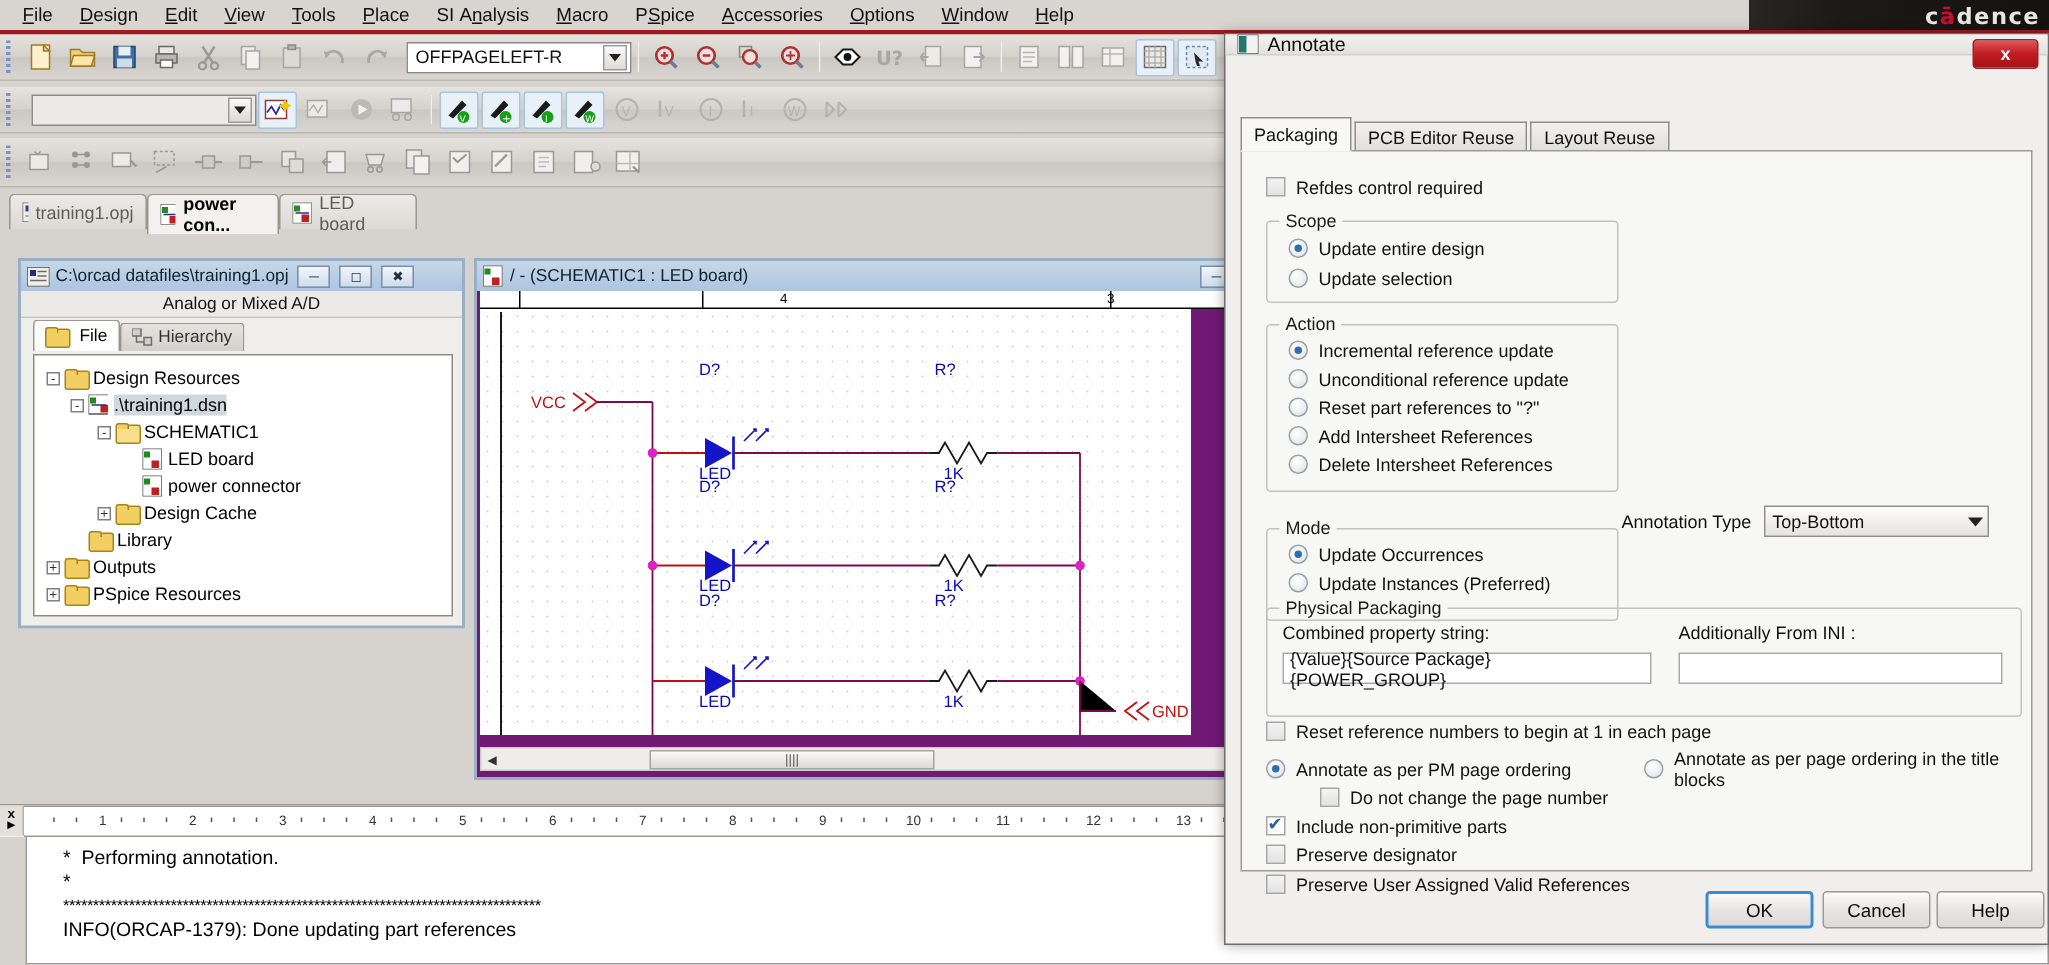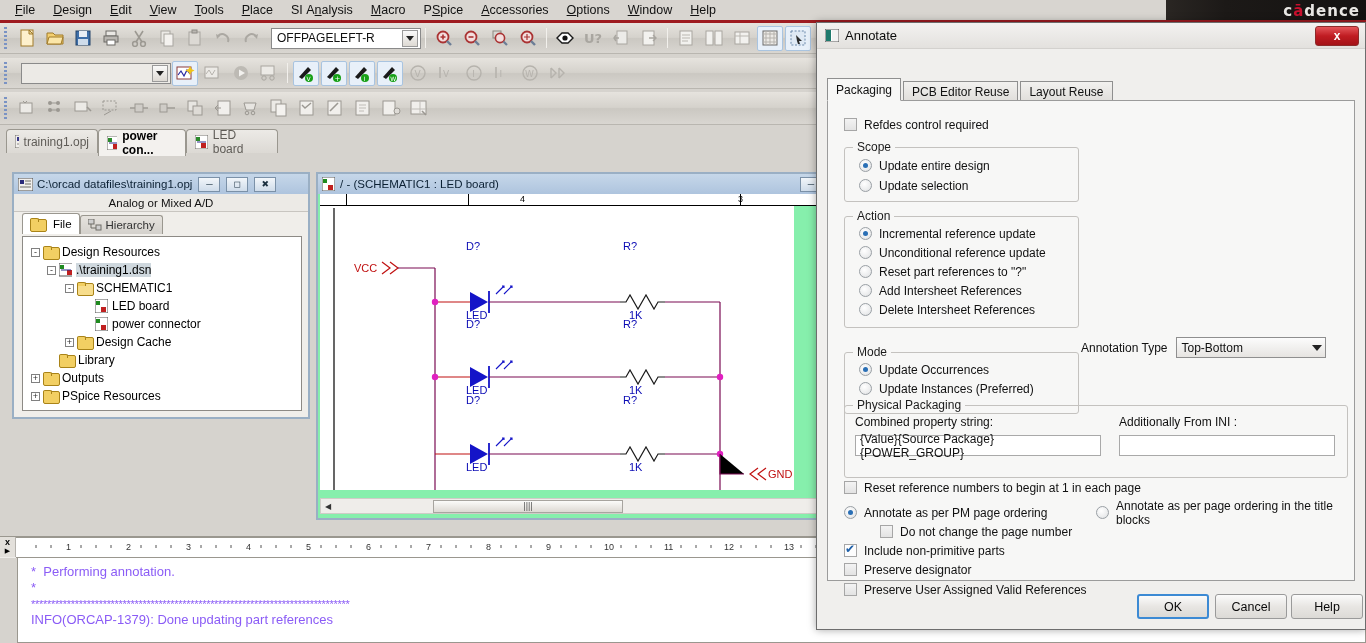"Annotate" #dlgtitle { height: 26px -> 14px }
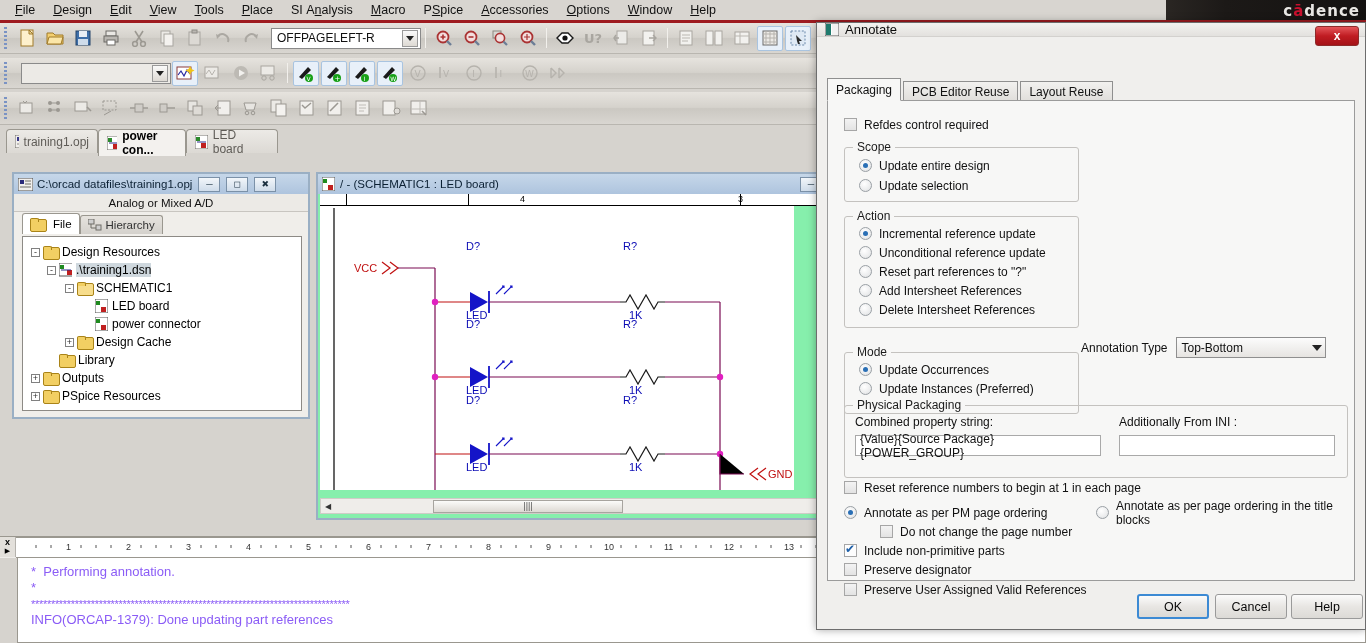"/ - (SCHEMATIC1 : LED" #scwin { background: #86efac -> #701a75 }
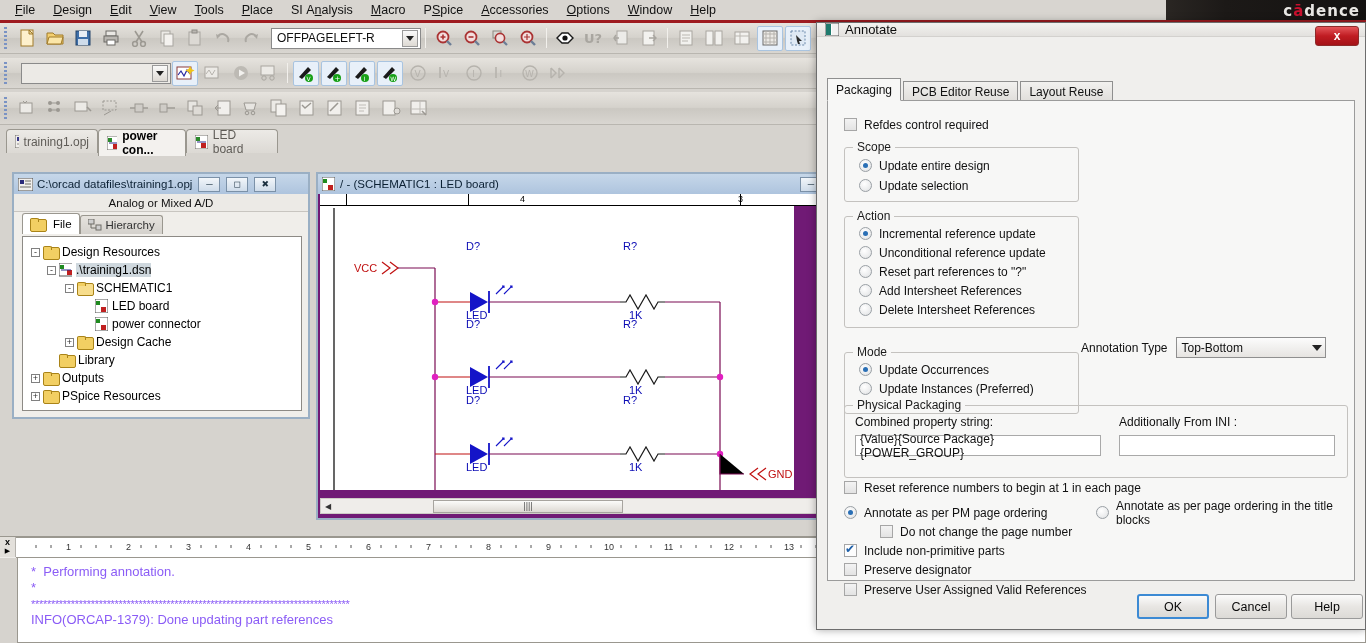"* Performing annotation." #logbody { color: #8b5cf6 -> #000000; padding: 6px 13px -> 6px 24px }
